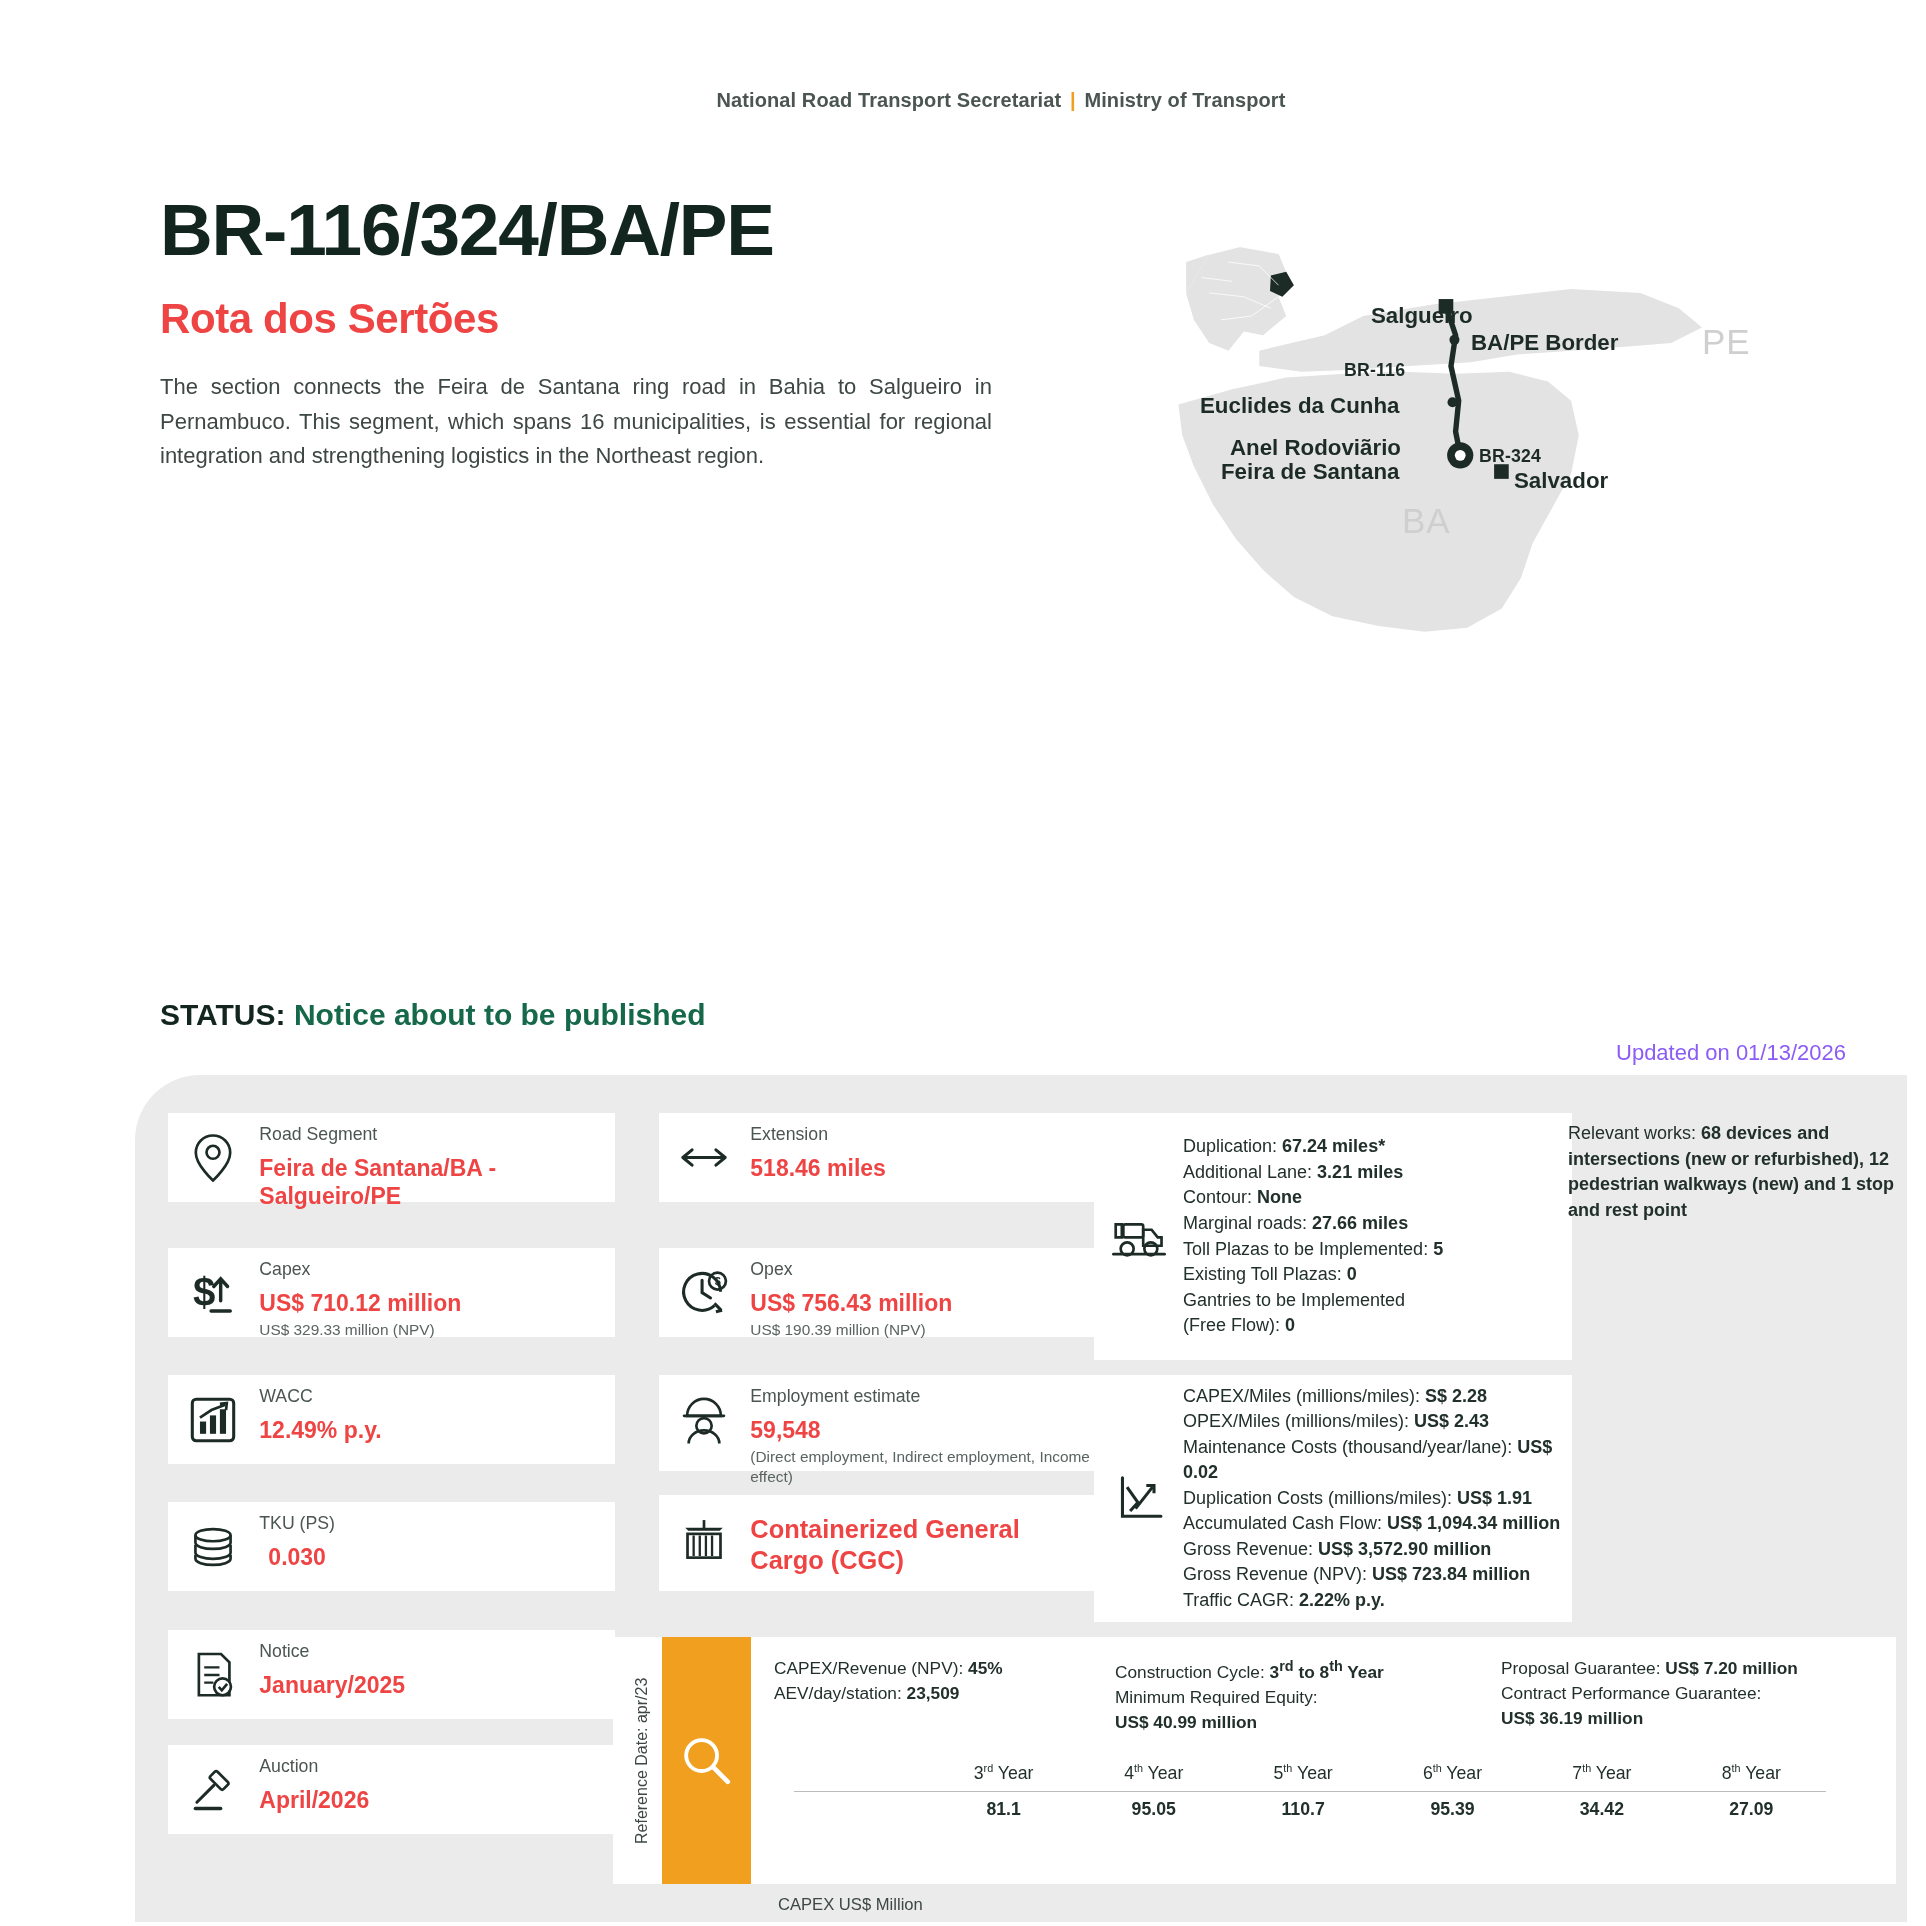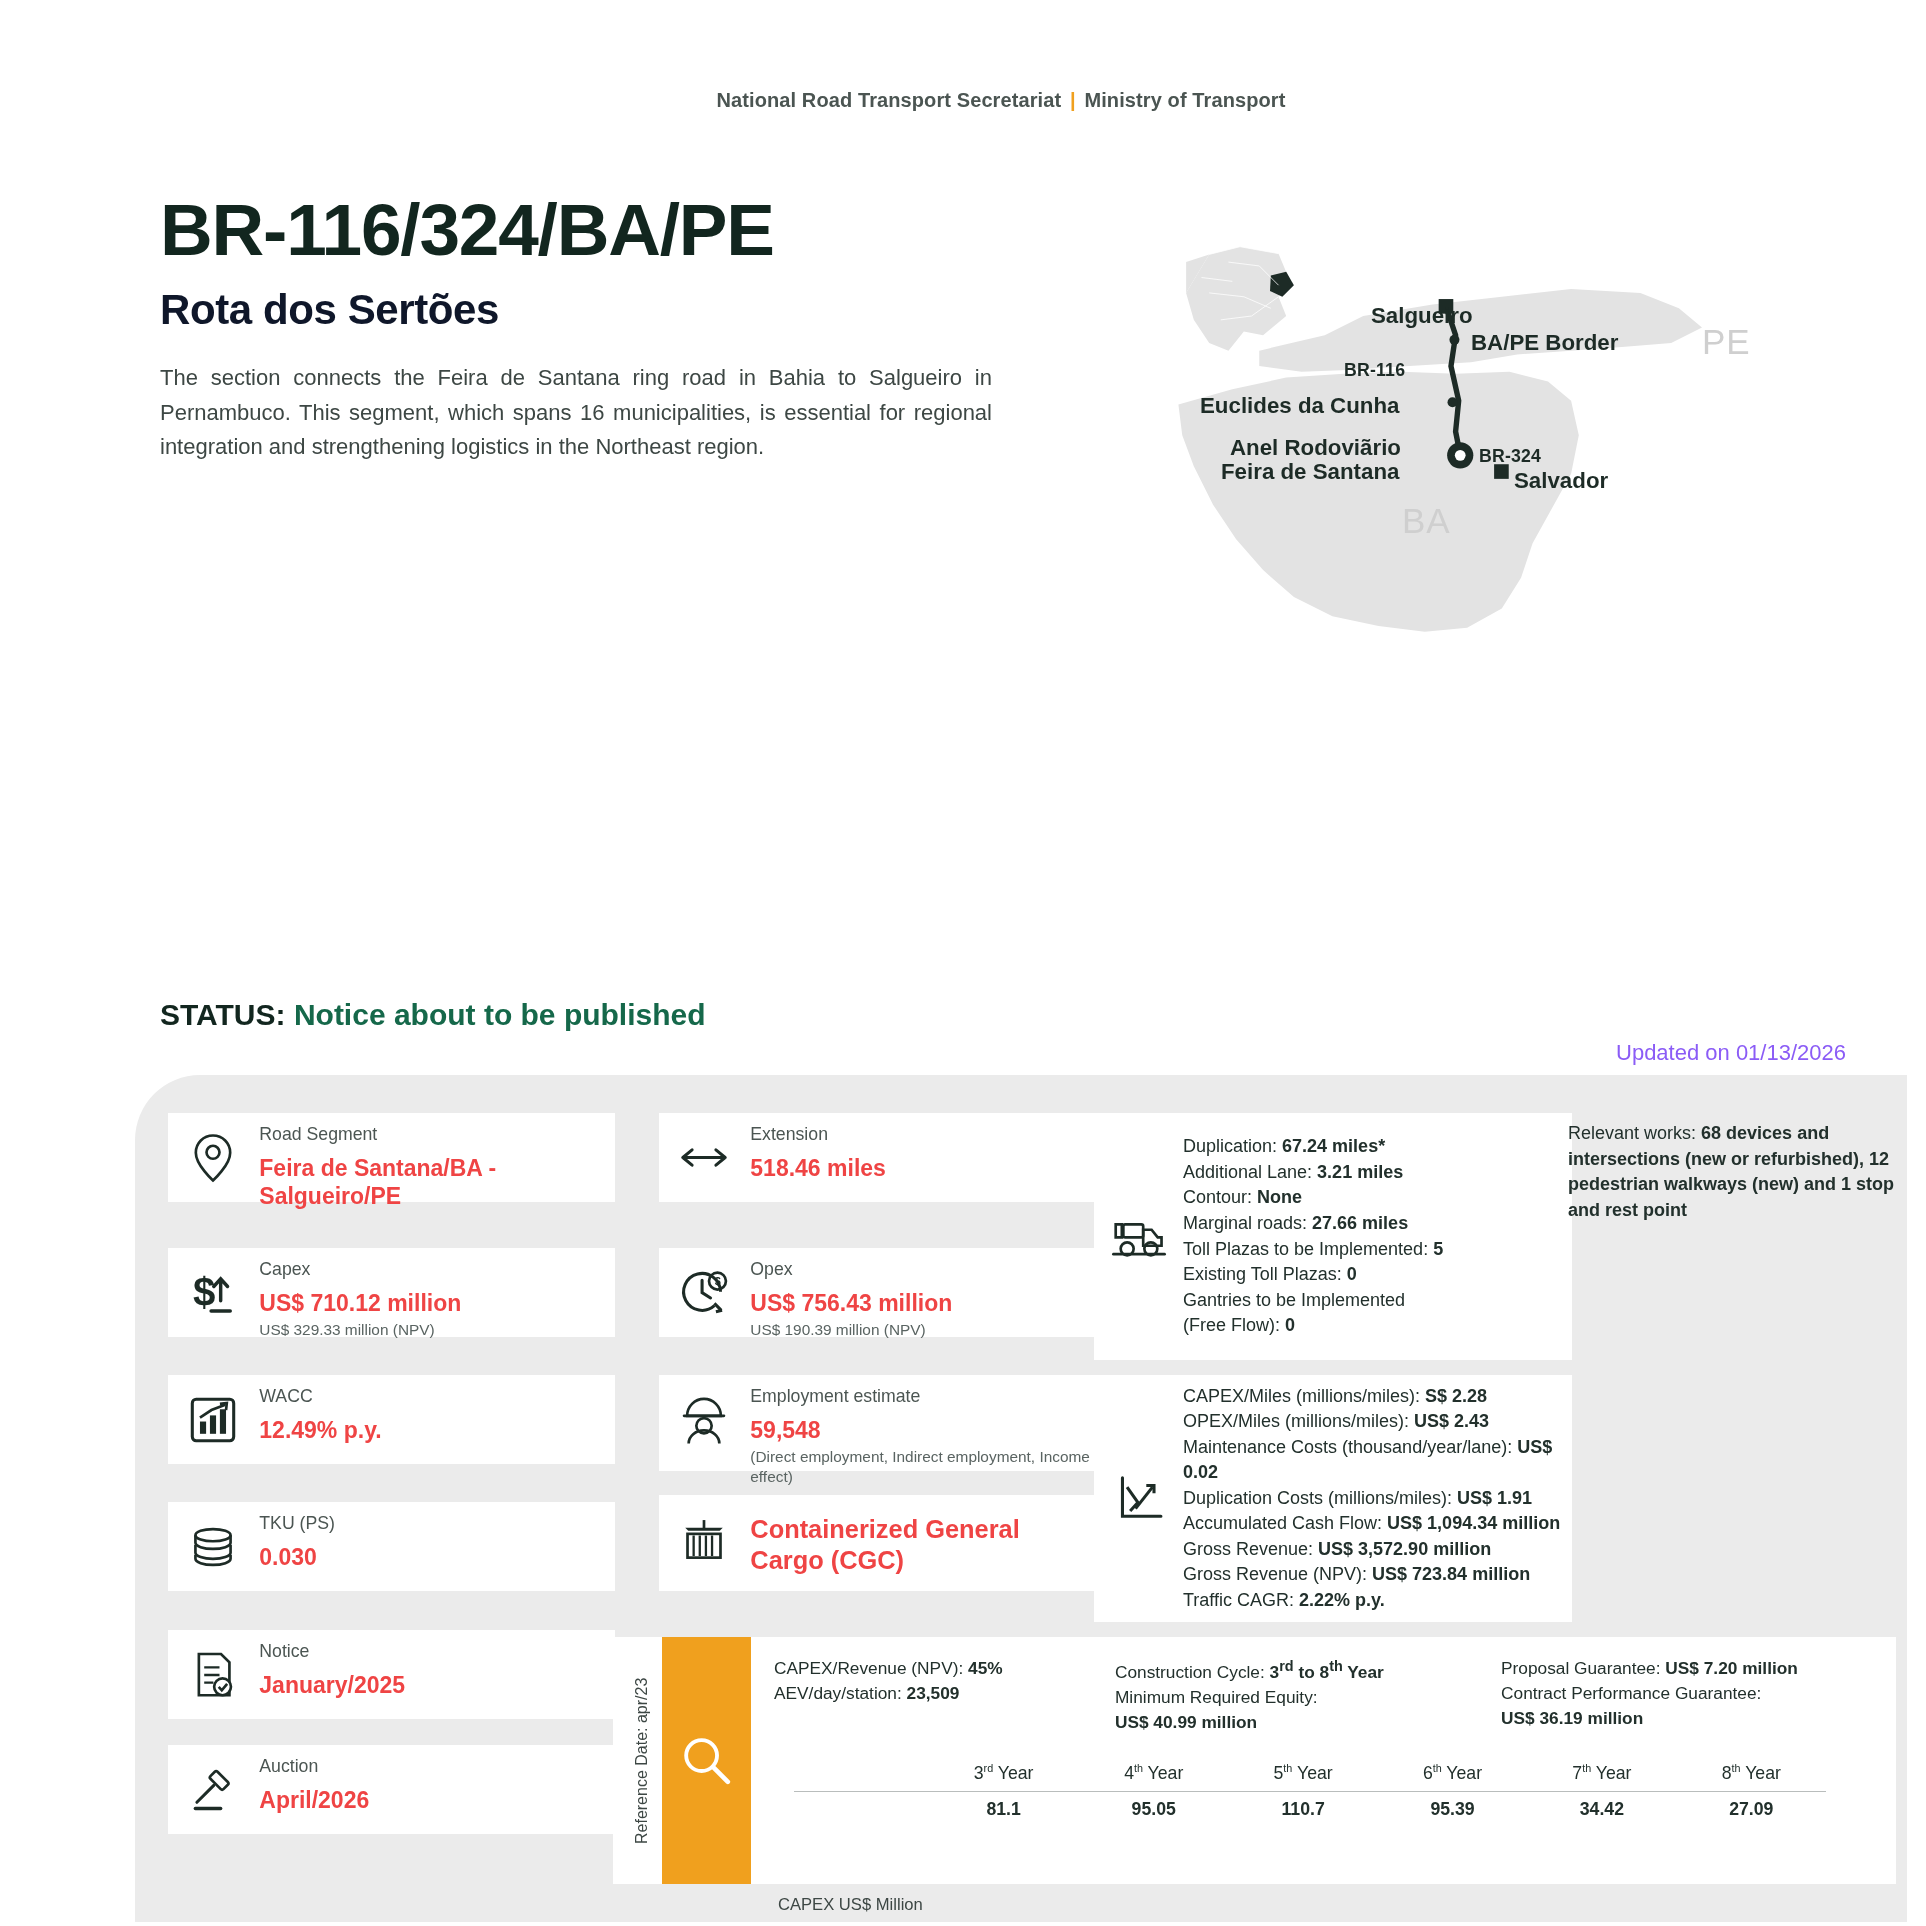"Rota dos Sertões" .sub-title { color: #0f172a -> #ef4444; margin-top: 19px -> 28px }
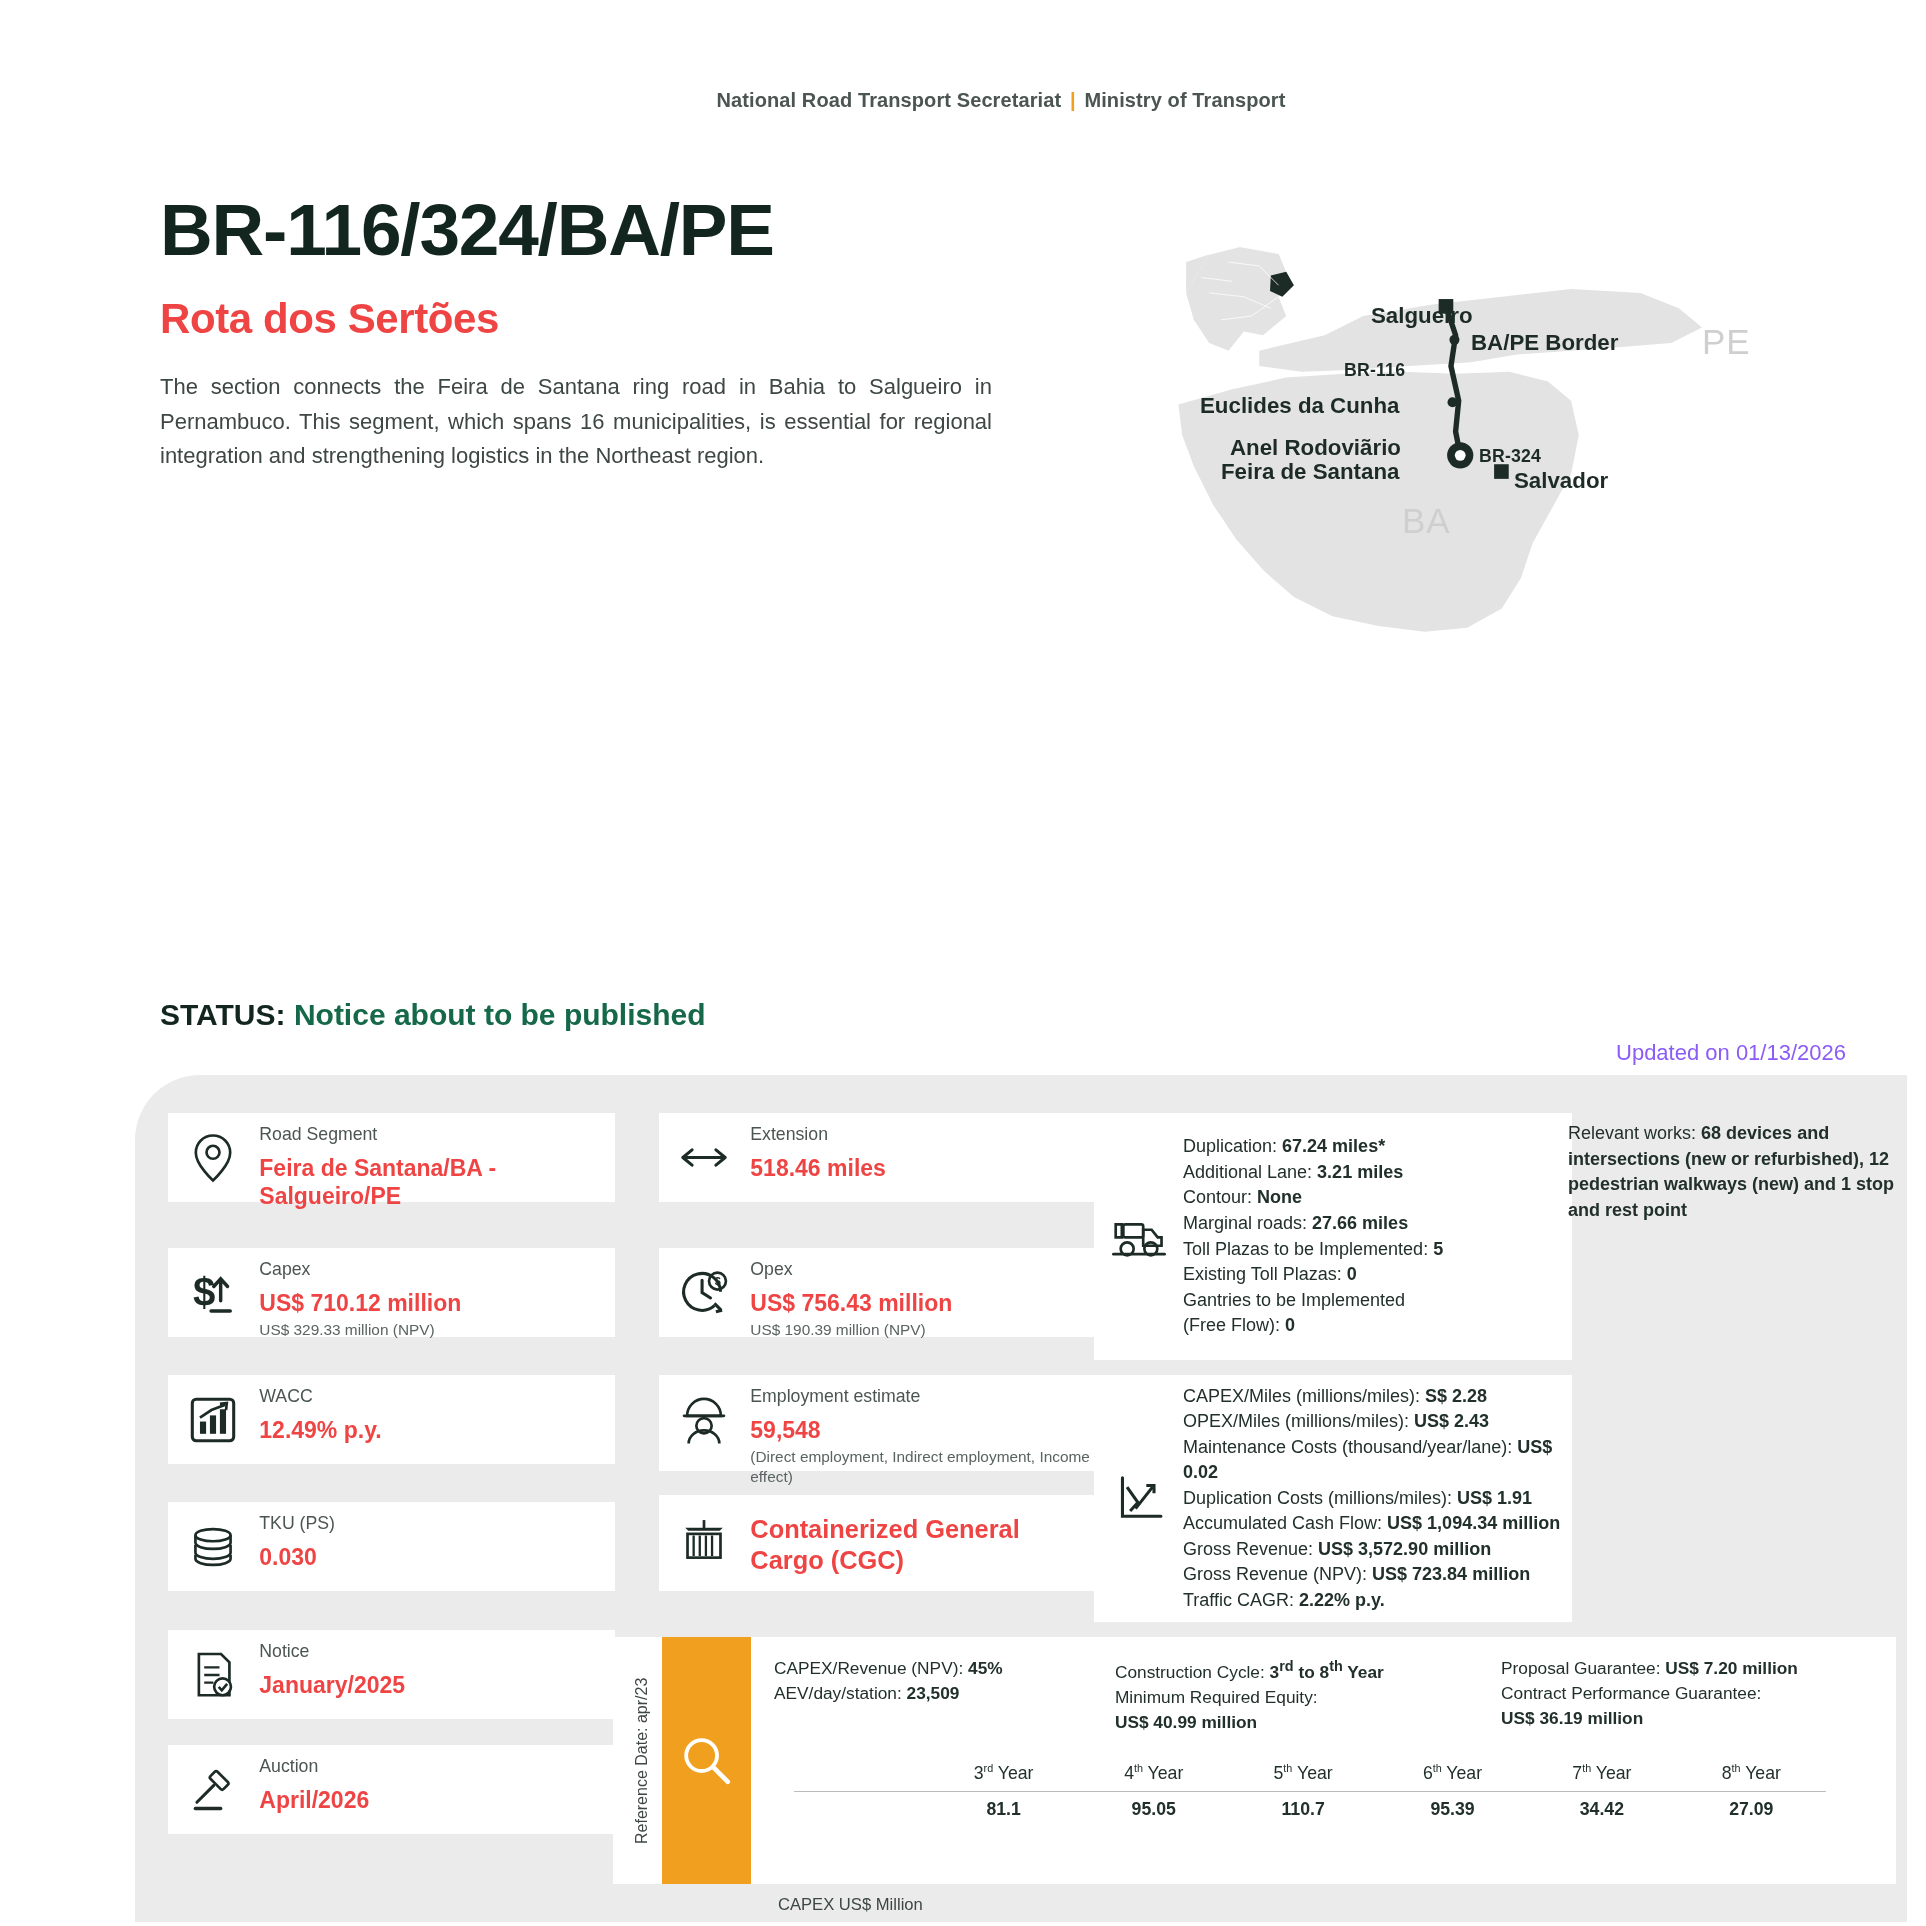"TKU (PS)" div.card { text-align: none -> center }
